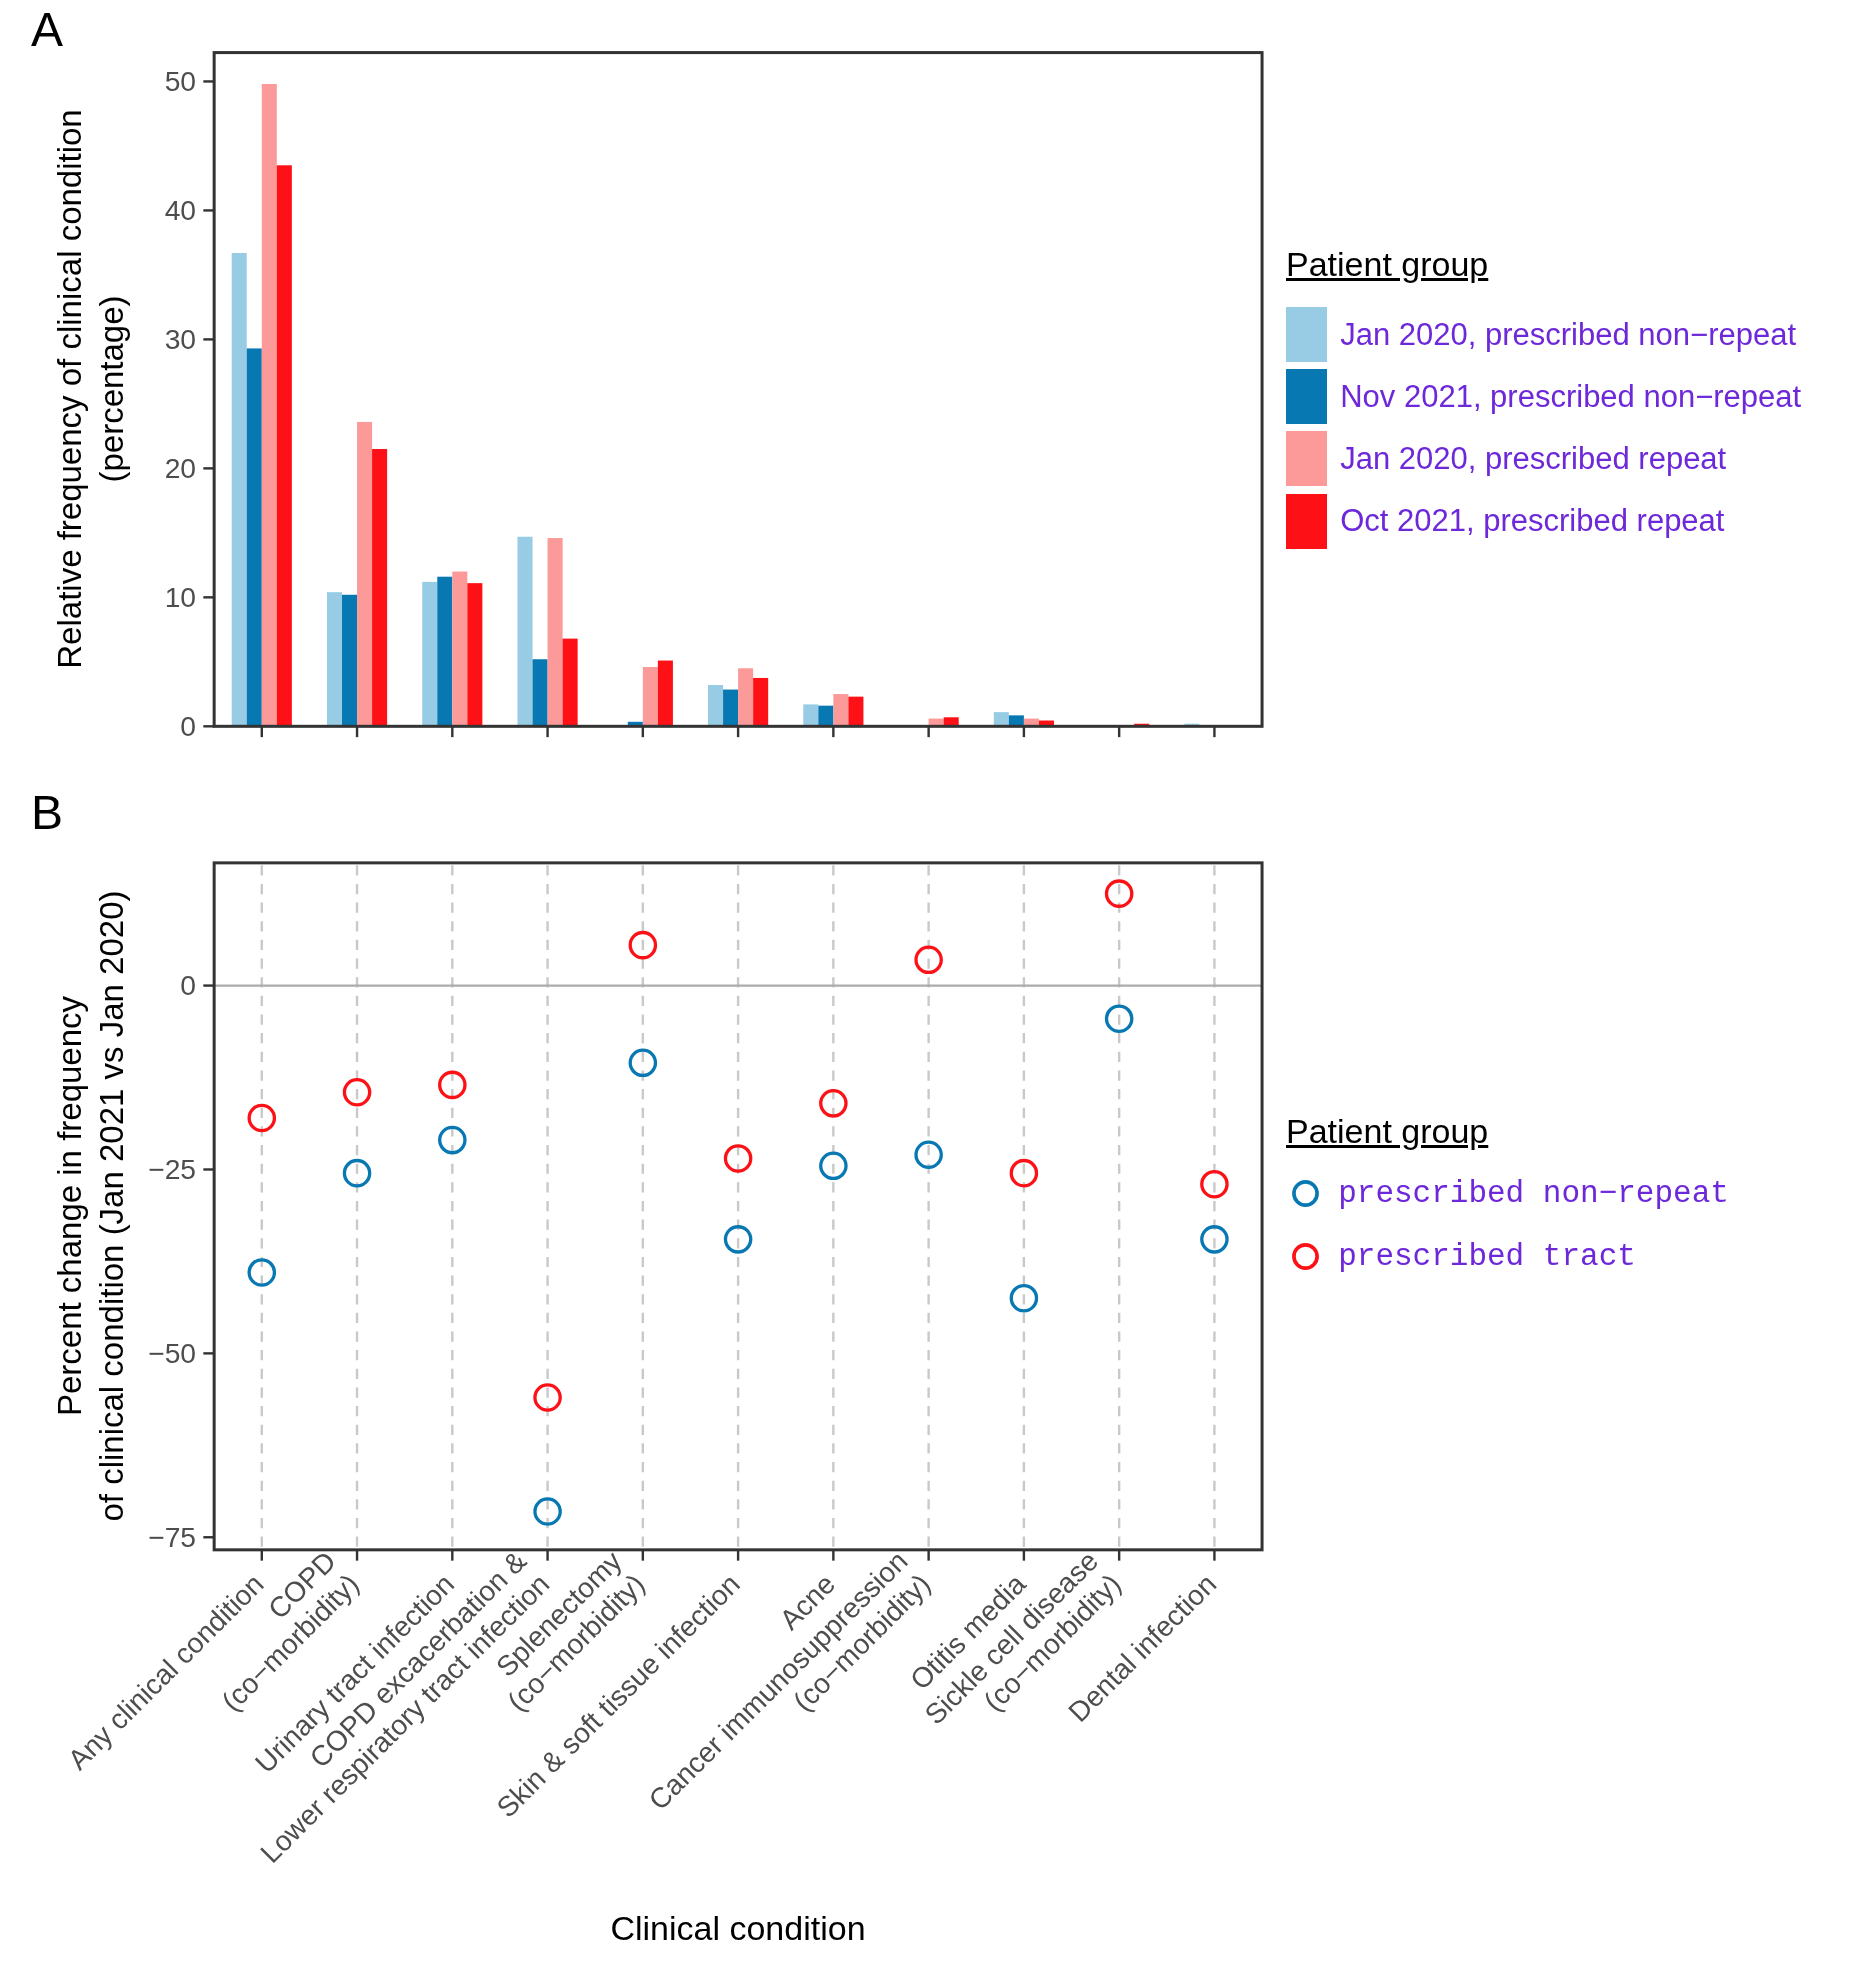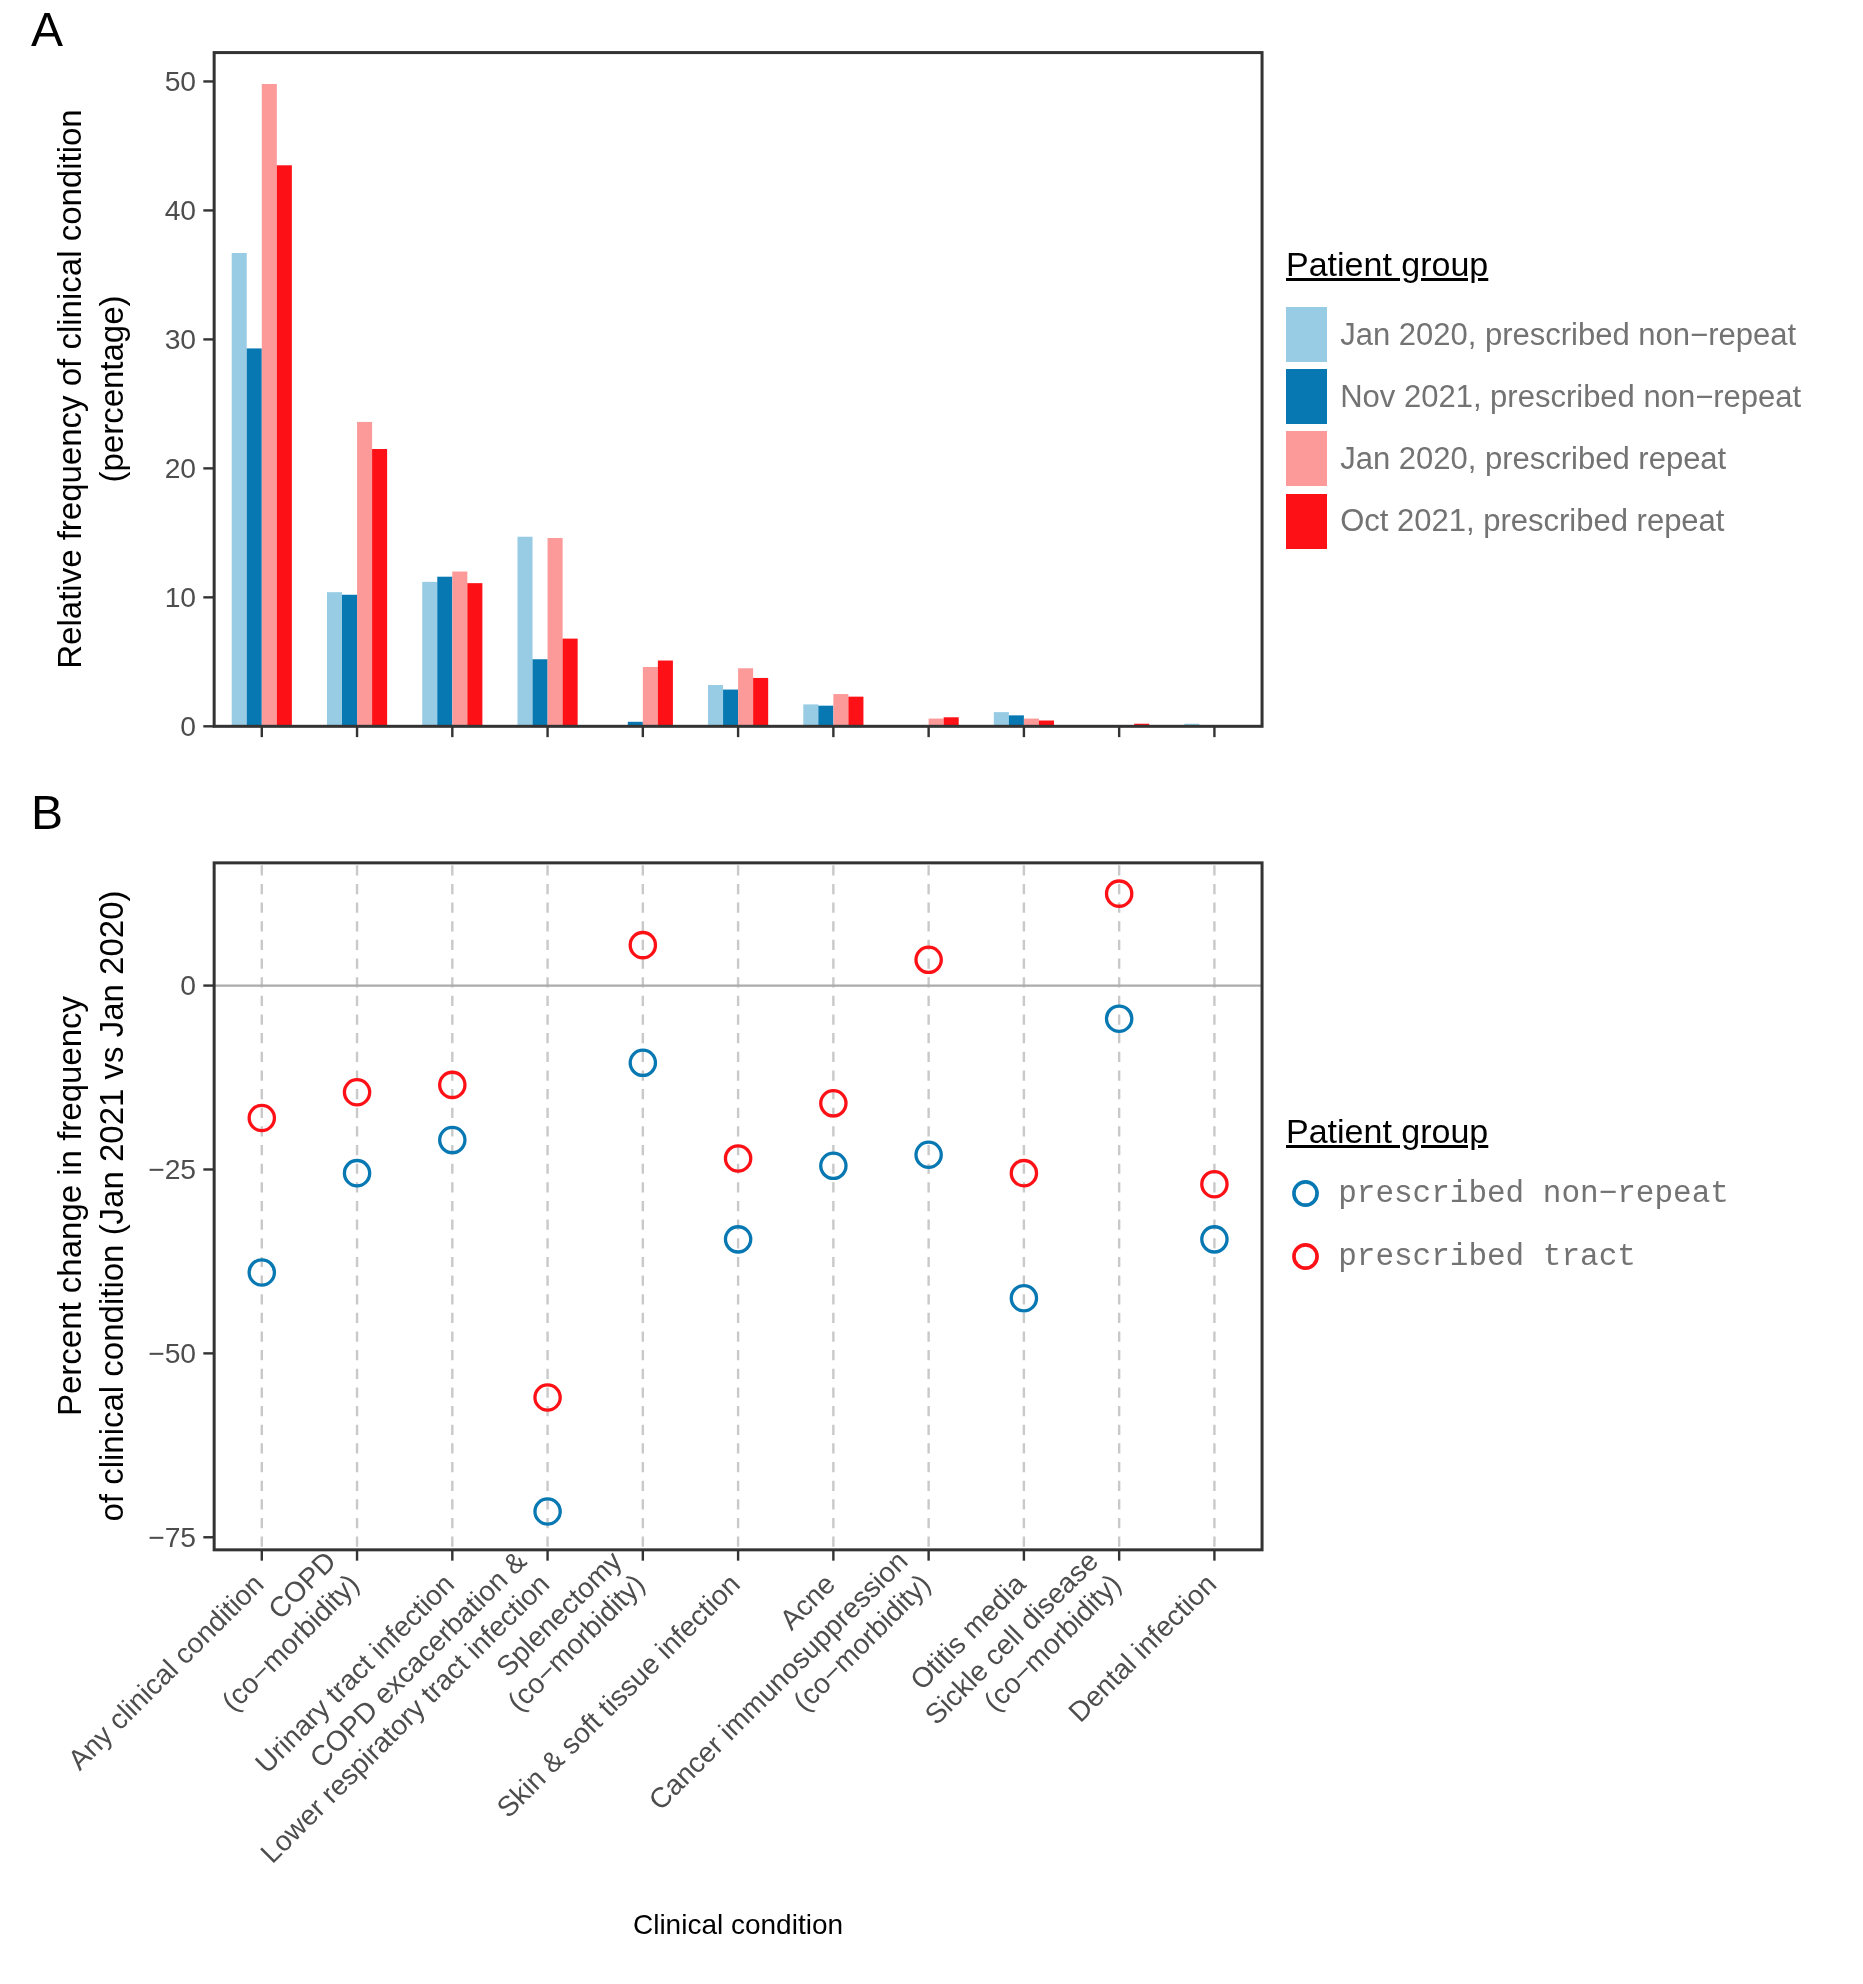"Jan 2020, prescribed non−repeat" .legend-label { color: #737373 -> #6d28d9 }
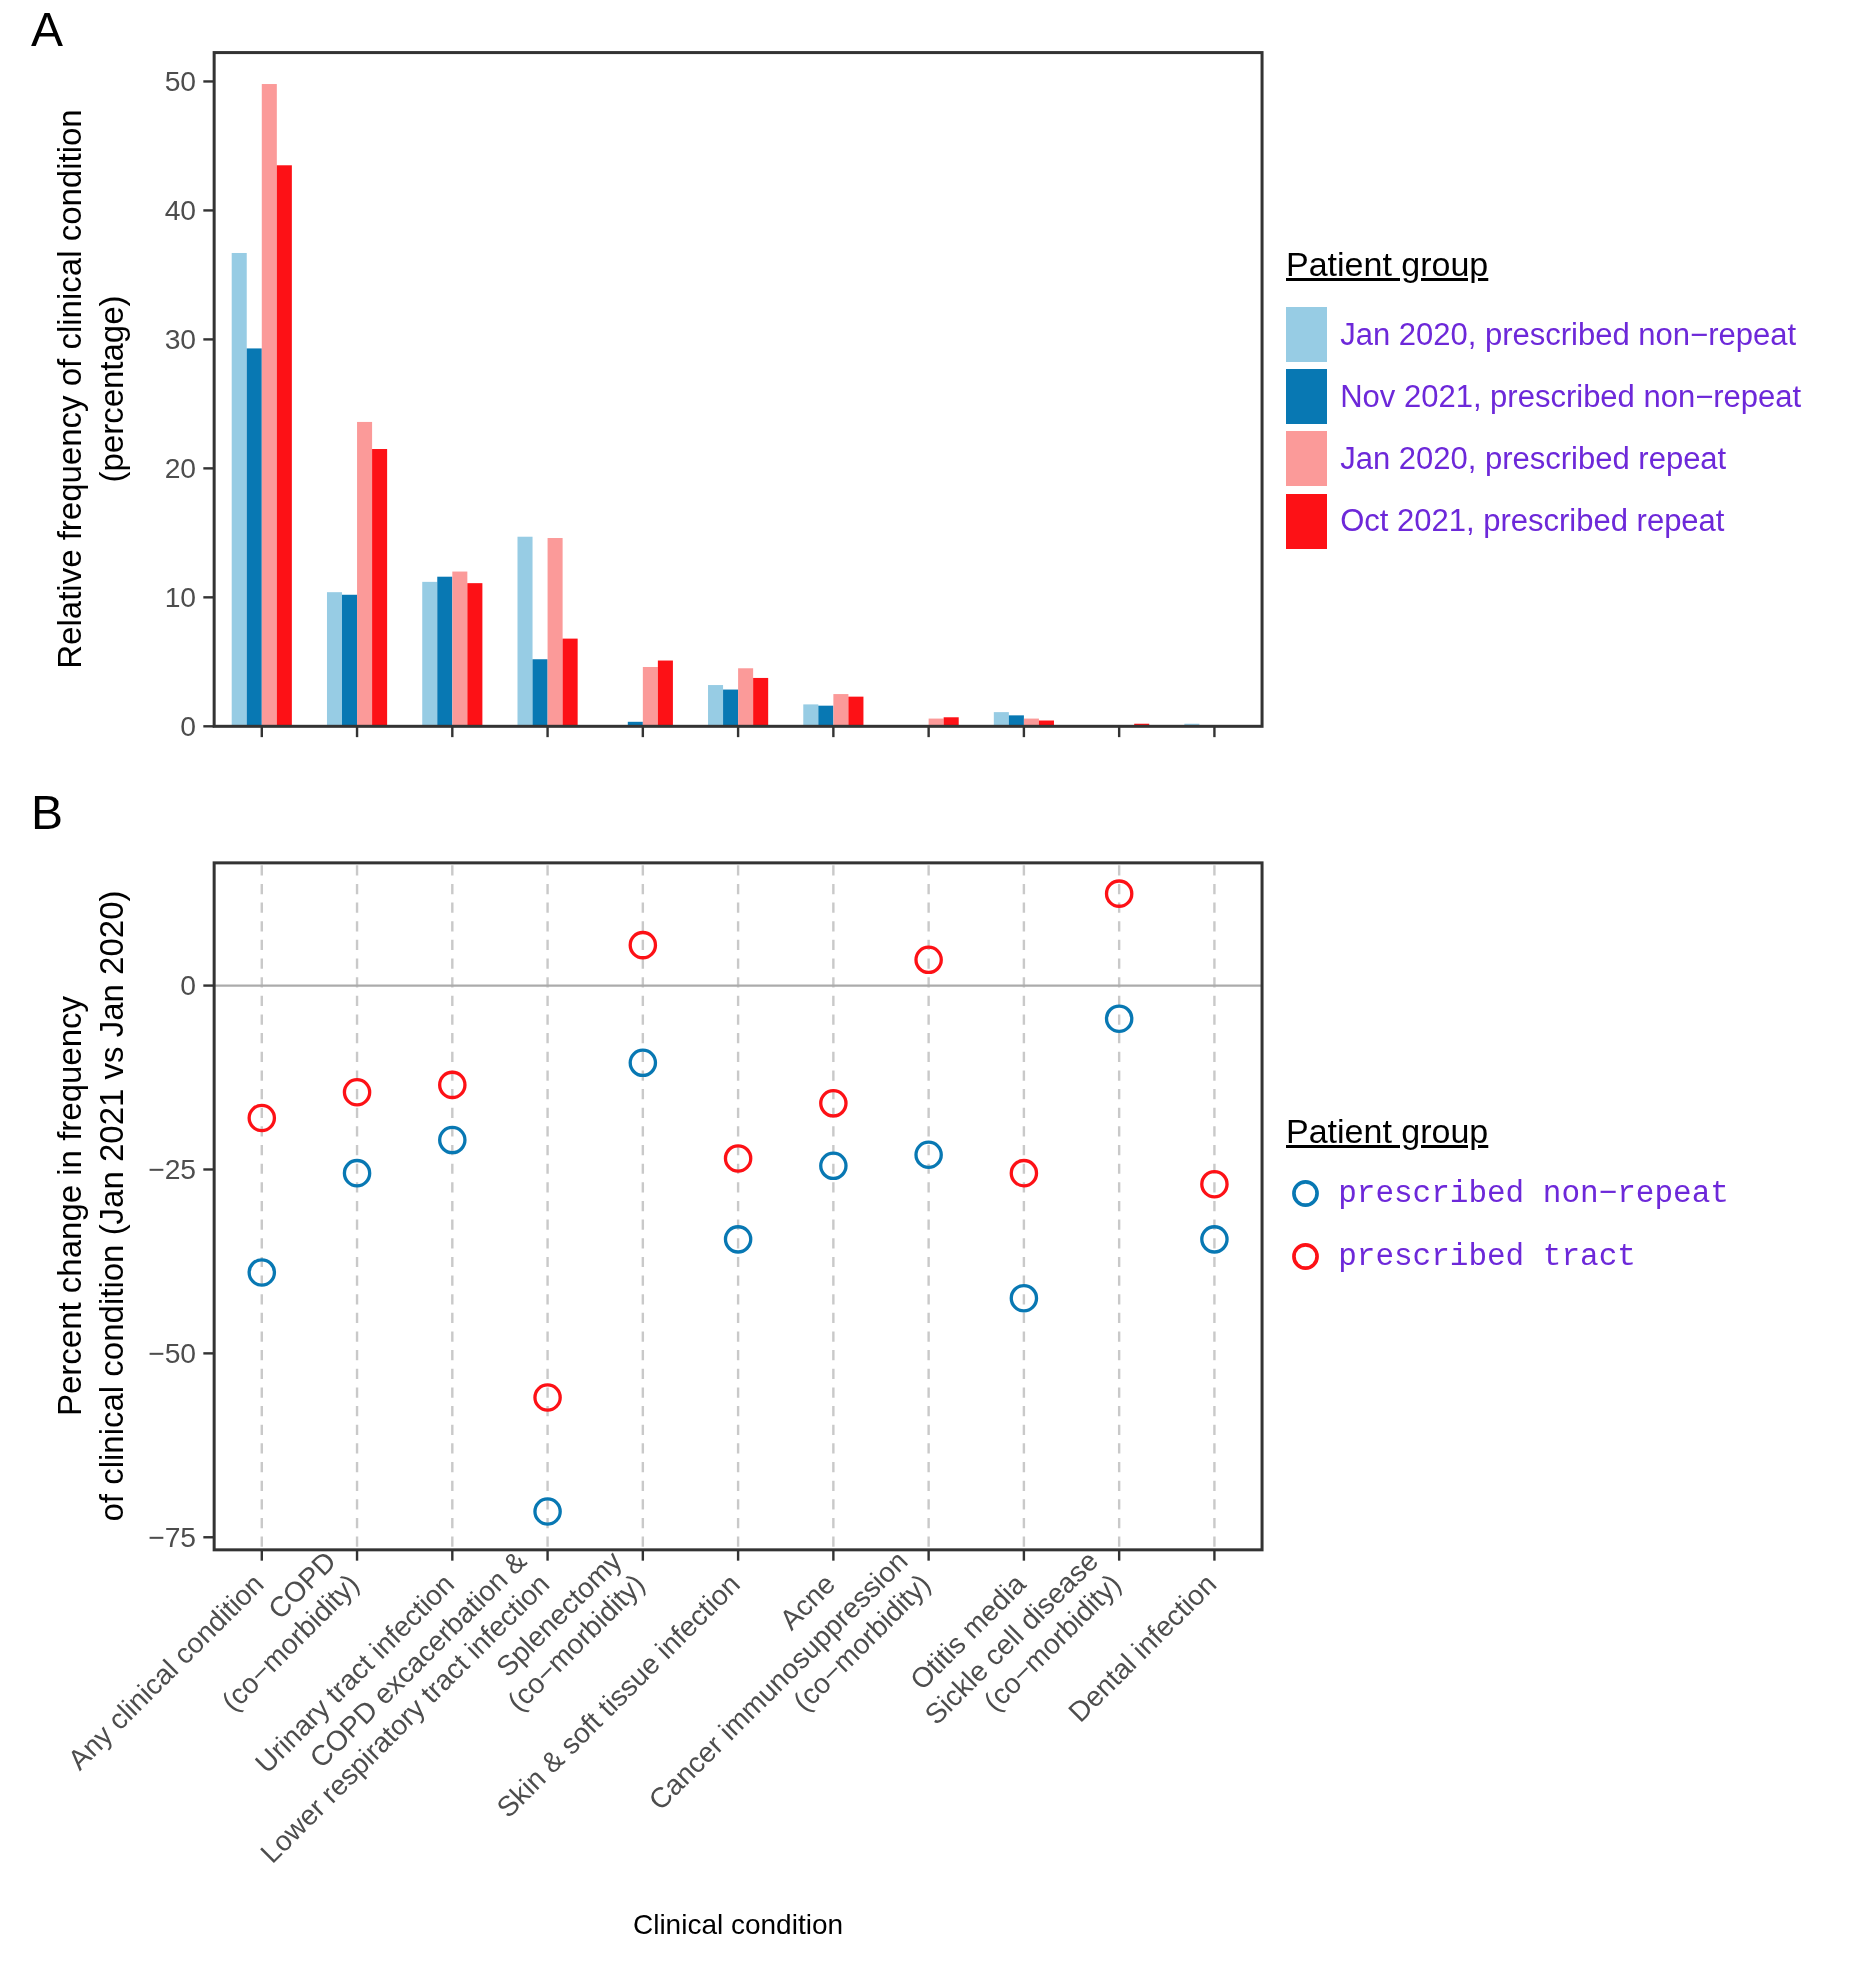"Clinical condition" .xtitle { font-size: 28px -> 34px }
